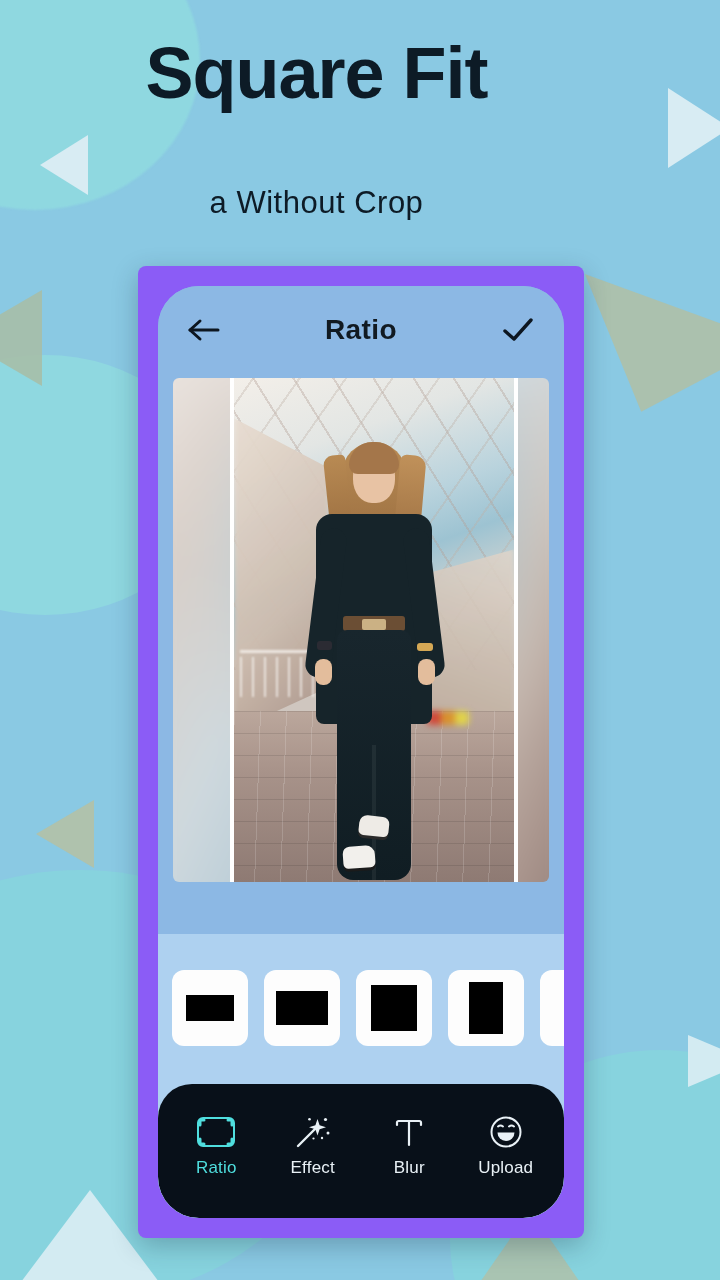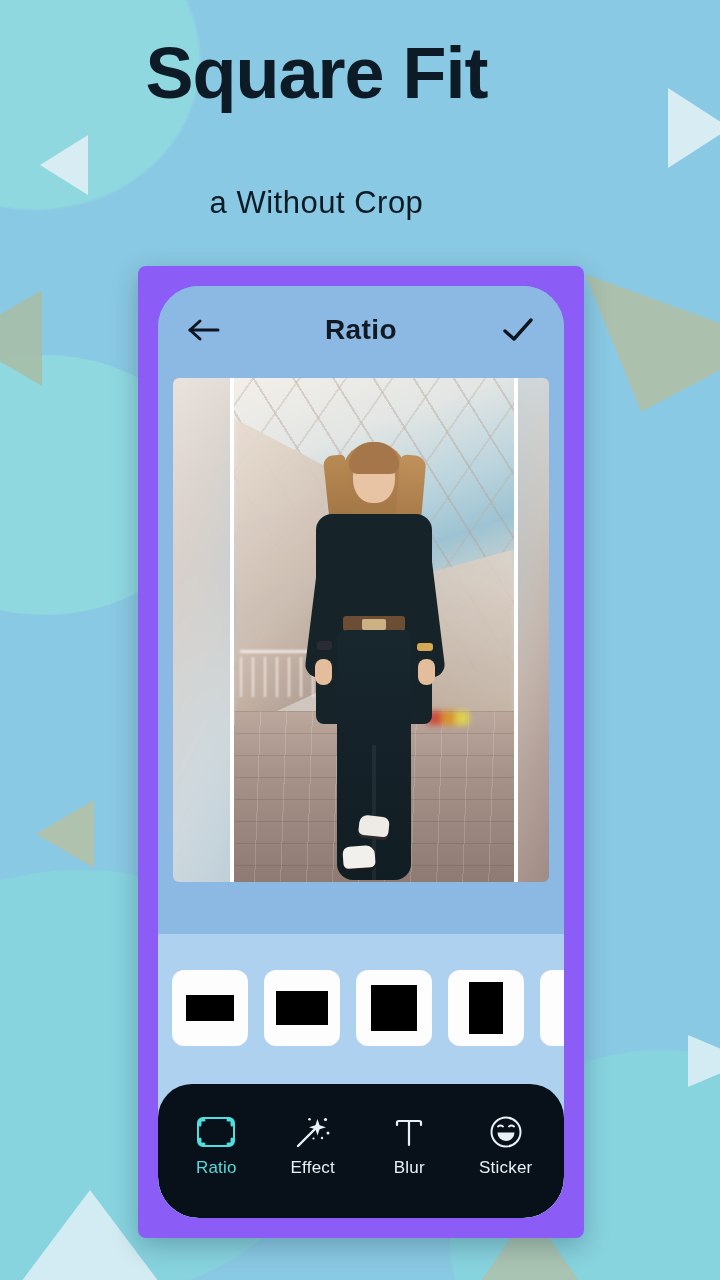"Sticker" div.lbl { text: Sticker -> Upload }
